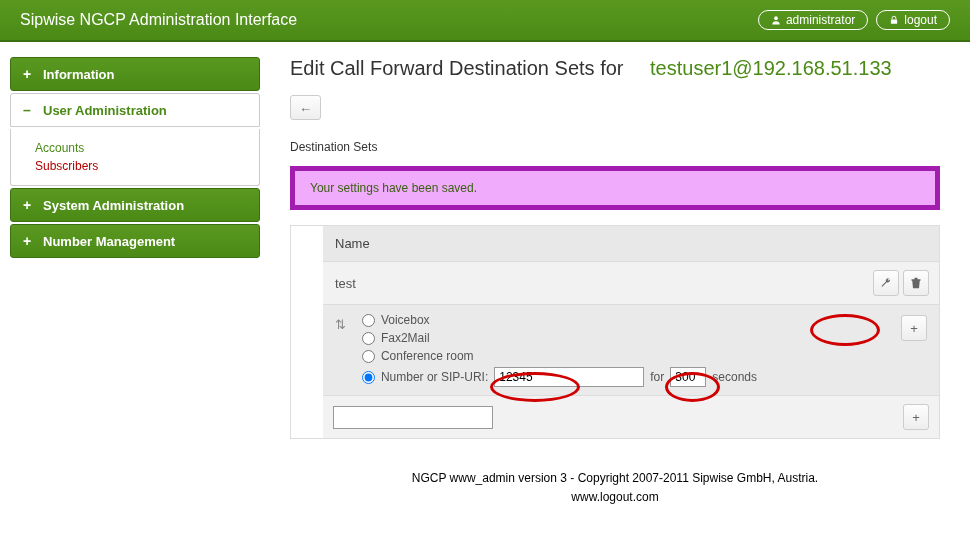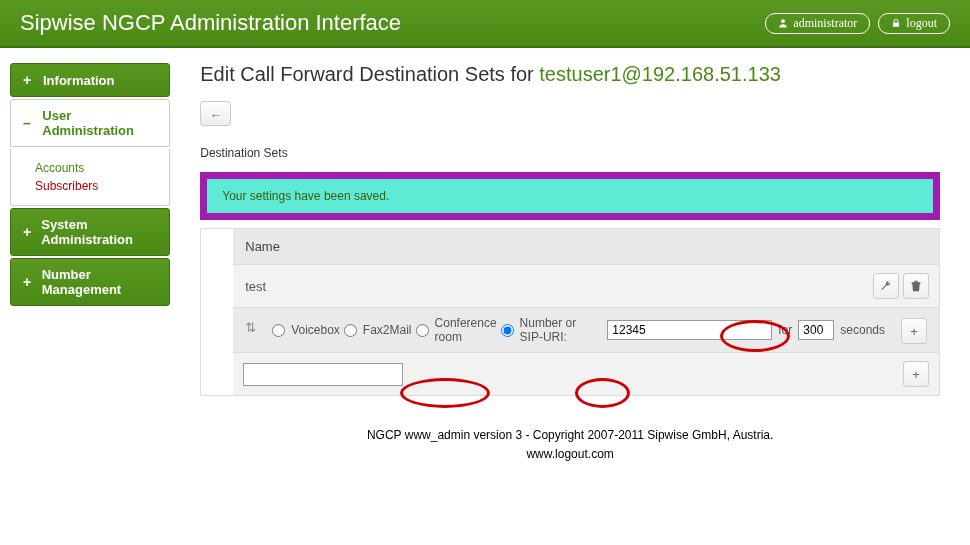"Sipwise NGCP Administration Interface" .header-title { font-size: 22px -> 16px }
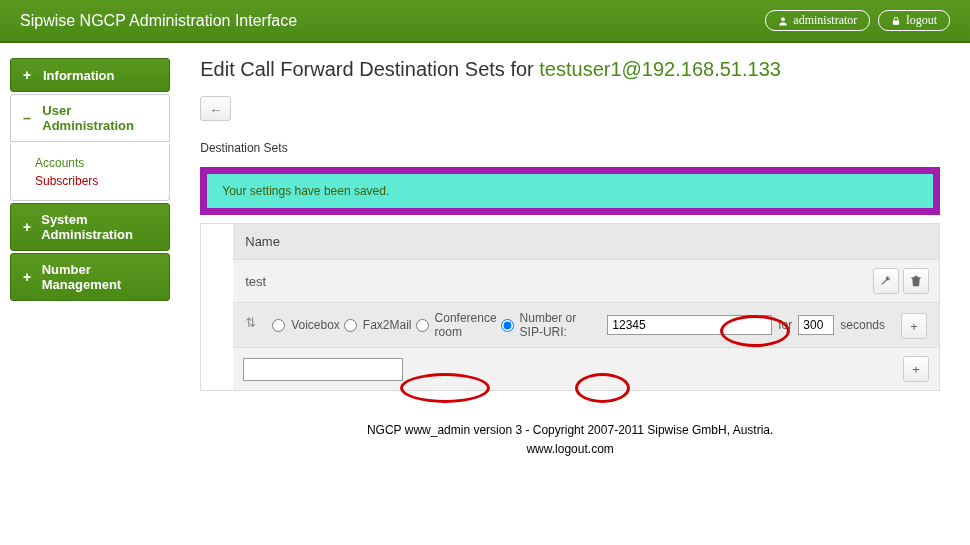"administrator" .header-btn { font-family: Liberation Serif, serif -> none }
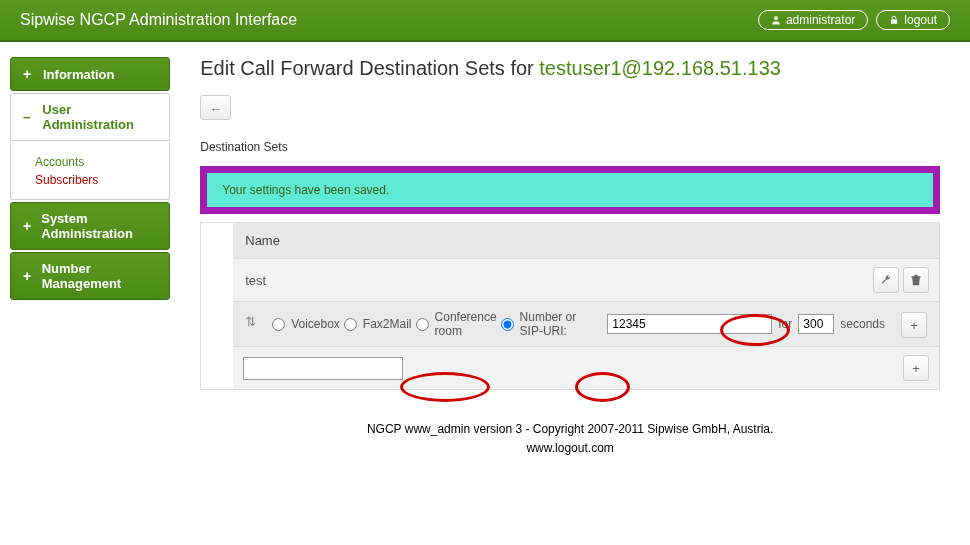"testuser1@192.168.51.133" .page-title .user-link { margin-left: none -> 21px }
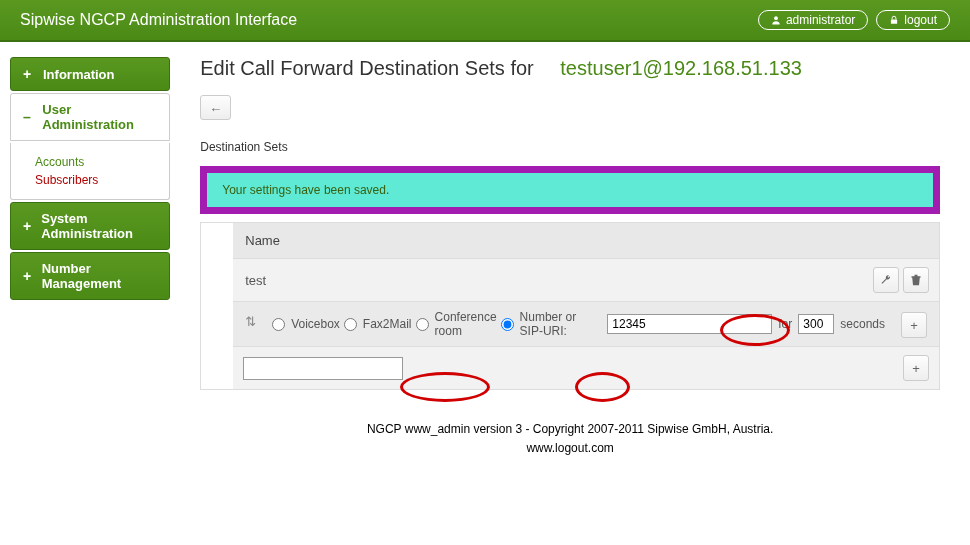"Your settings have been saved." .flash-message { background: #5eead4 -> #f0abfc; border: 7px solid #a21caf -> 5px solid #a21caf; margin-bottom: 8px -> 15px }
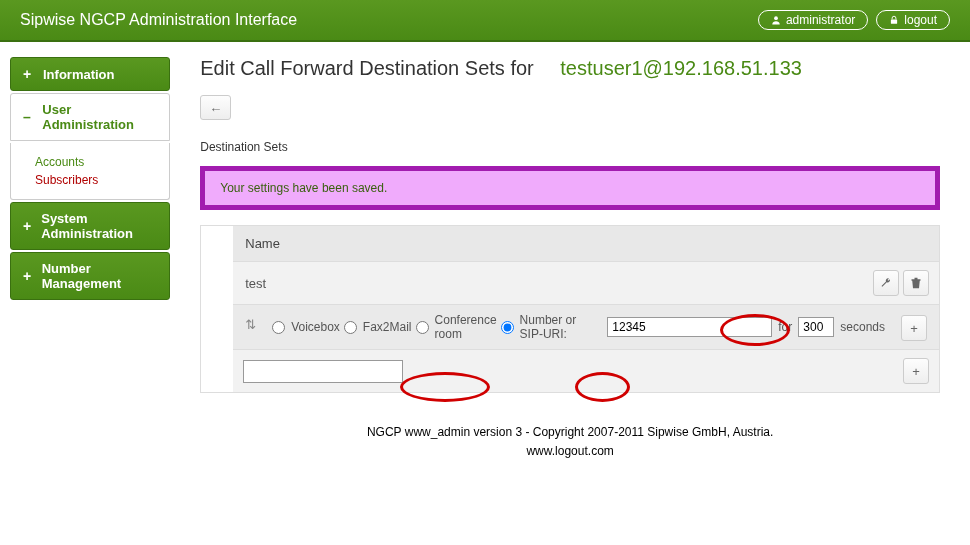"Voicebox" .radio-group { flex-direction: none -> column }
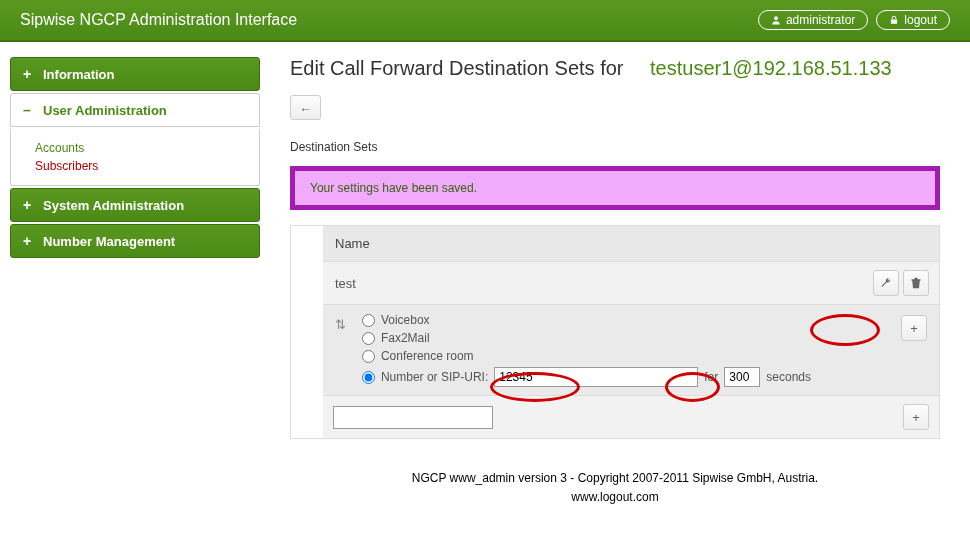"12345" .uri-input { width: 204px -> 150px }
